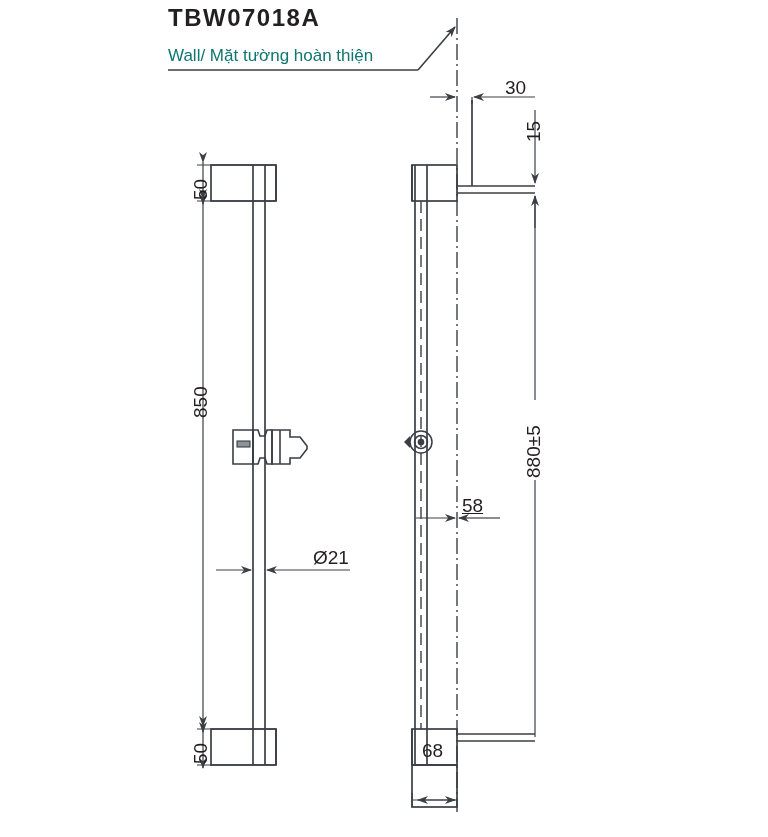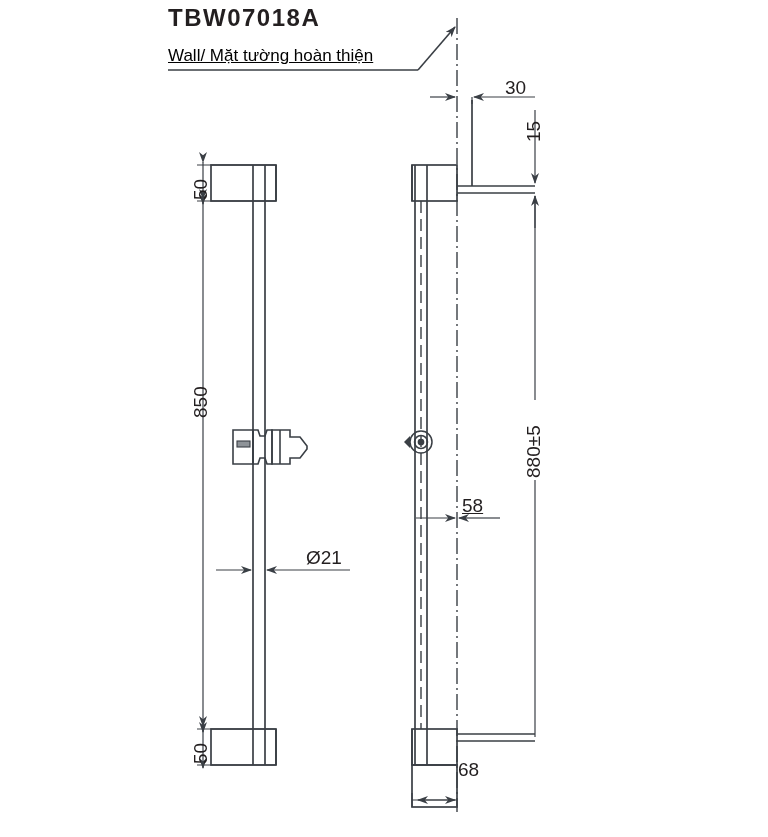"Wall/ Mặt tường hoàn thiện" .subtitle { color: #000000 -> #0f766e; text-decoration: underline -> none }
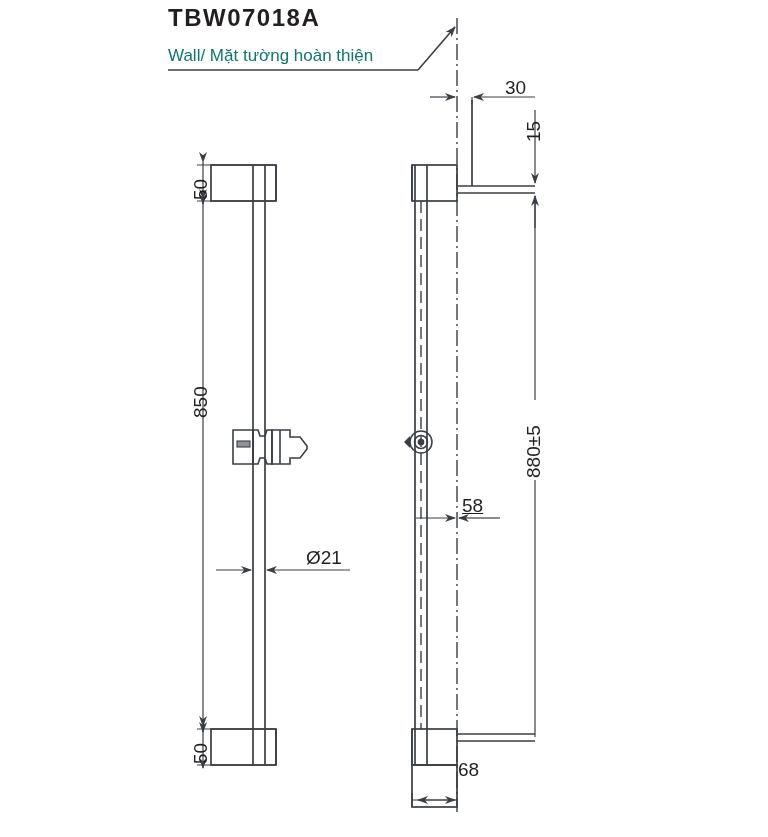"Ø21" div.dim { left: 306px -> 313px }
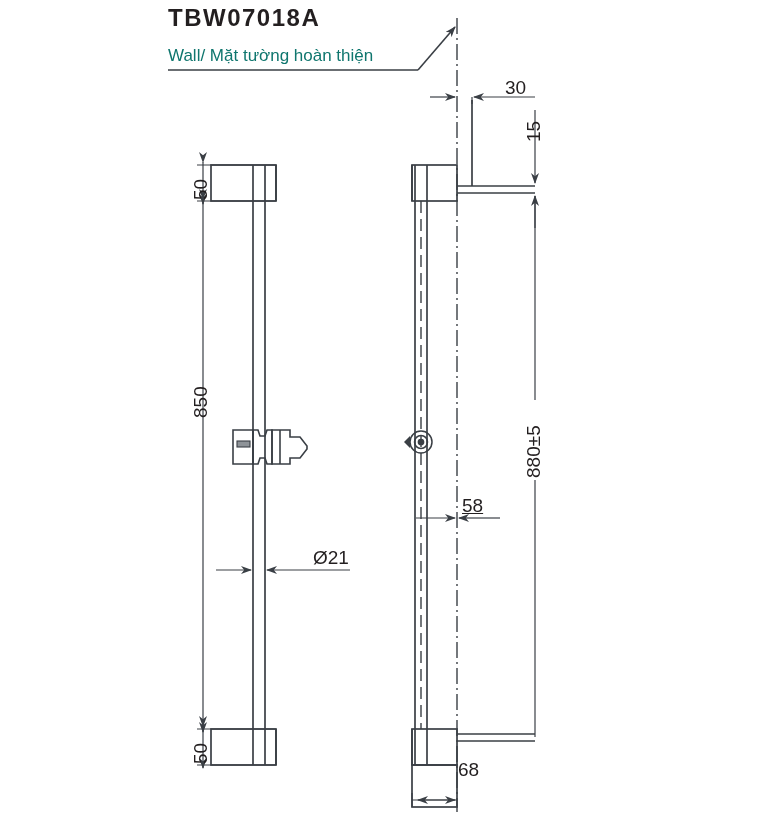"68" div.dim { margin-left: 36px -> none; top: 760px -> 741px }
